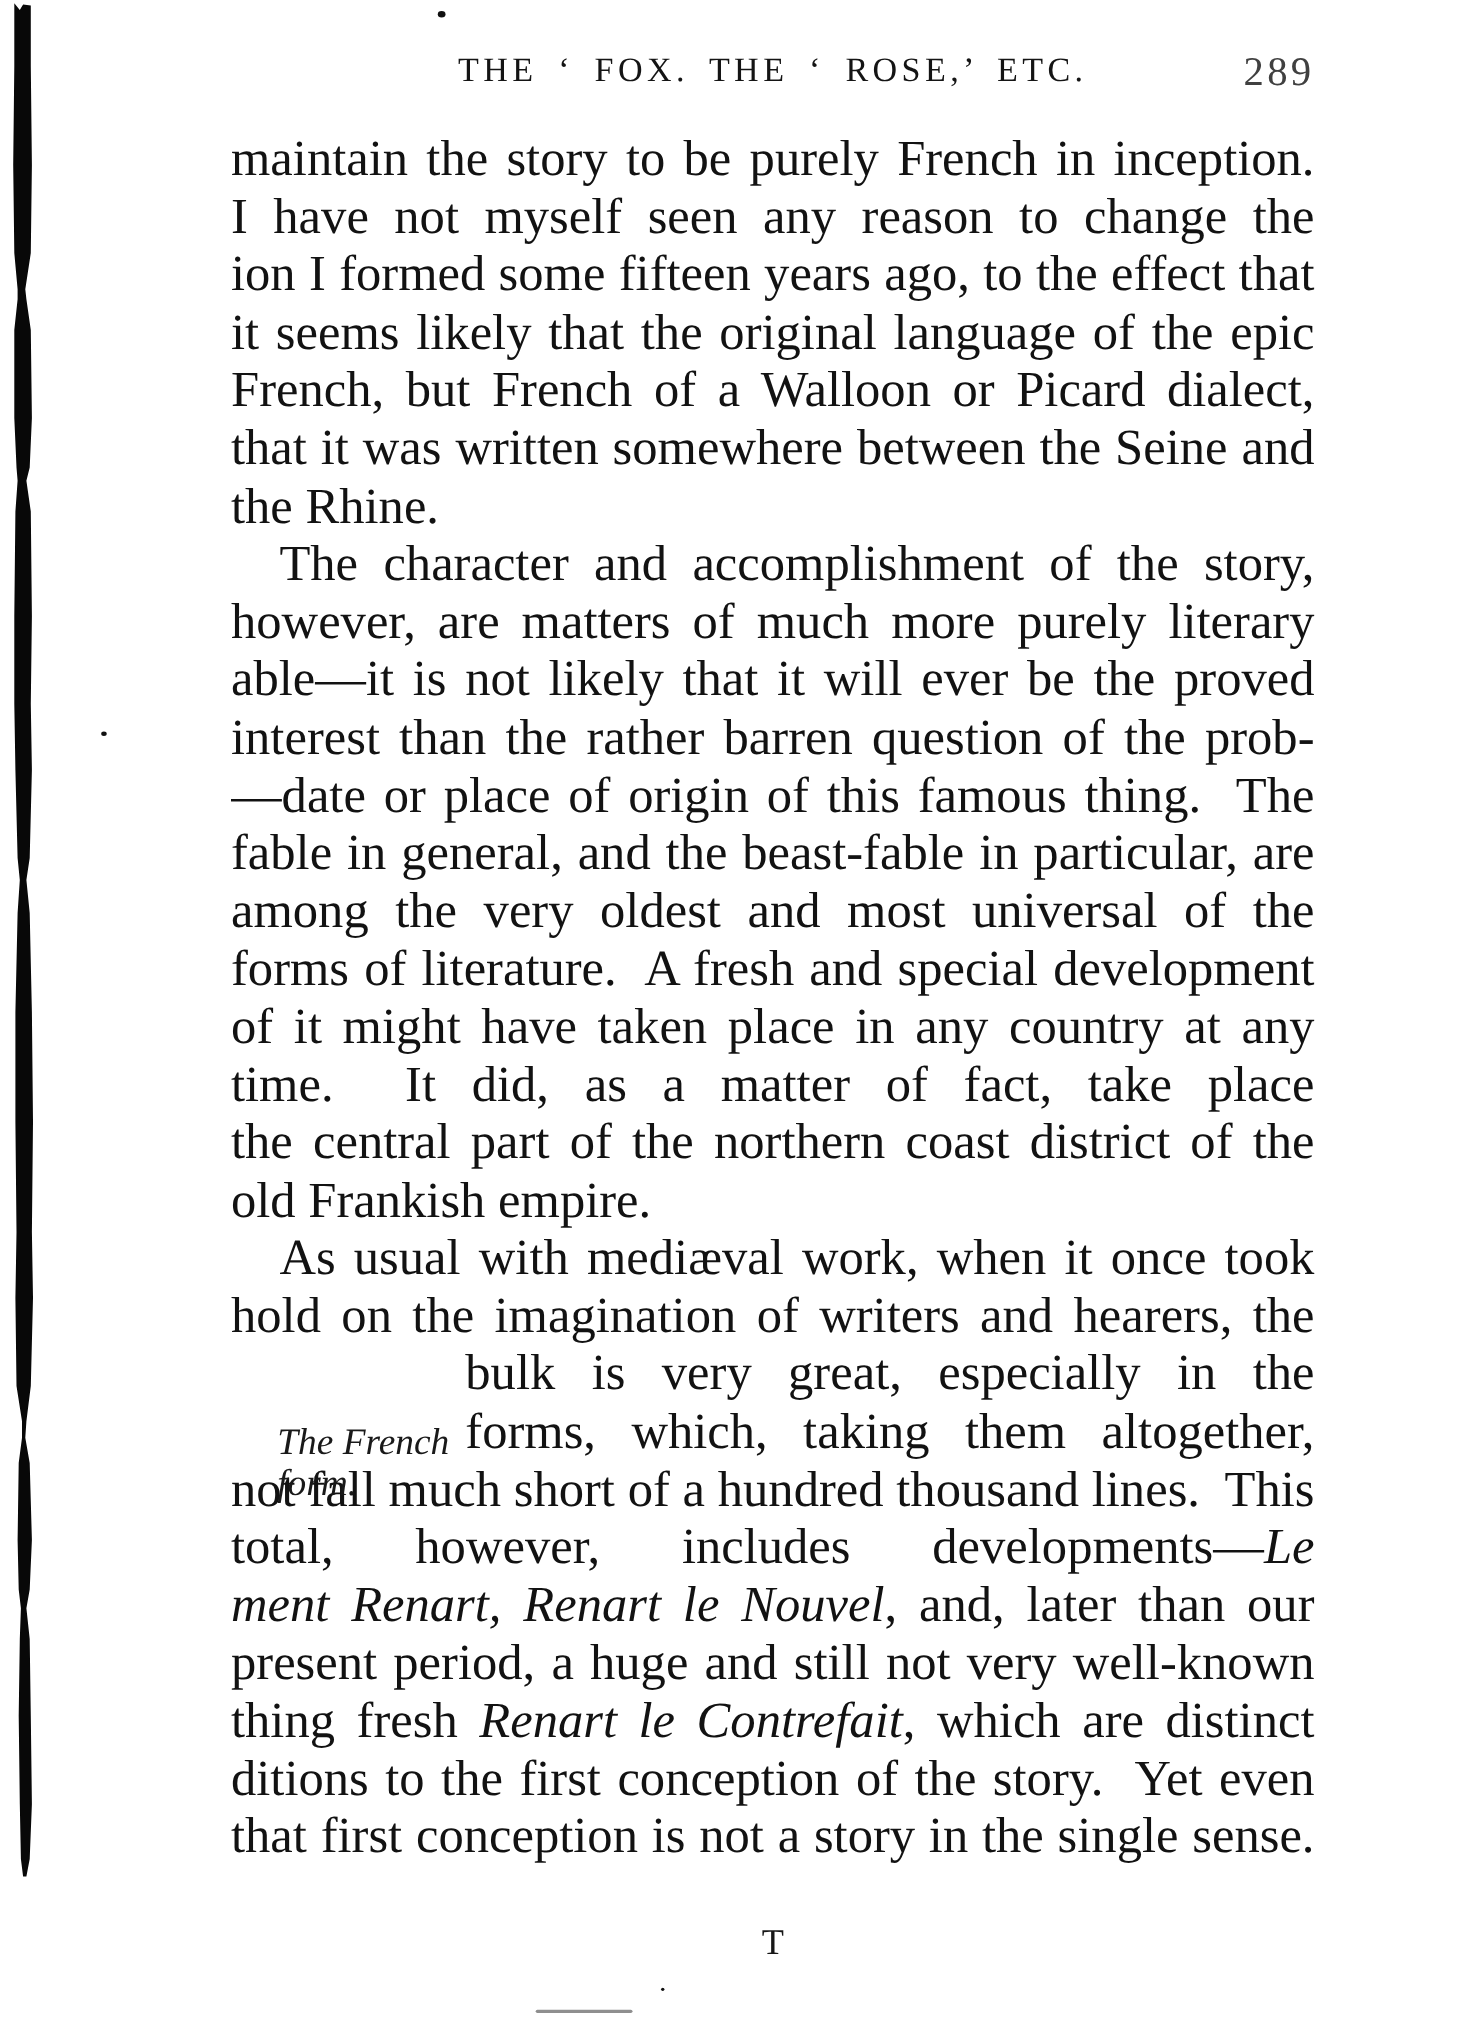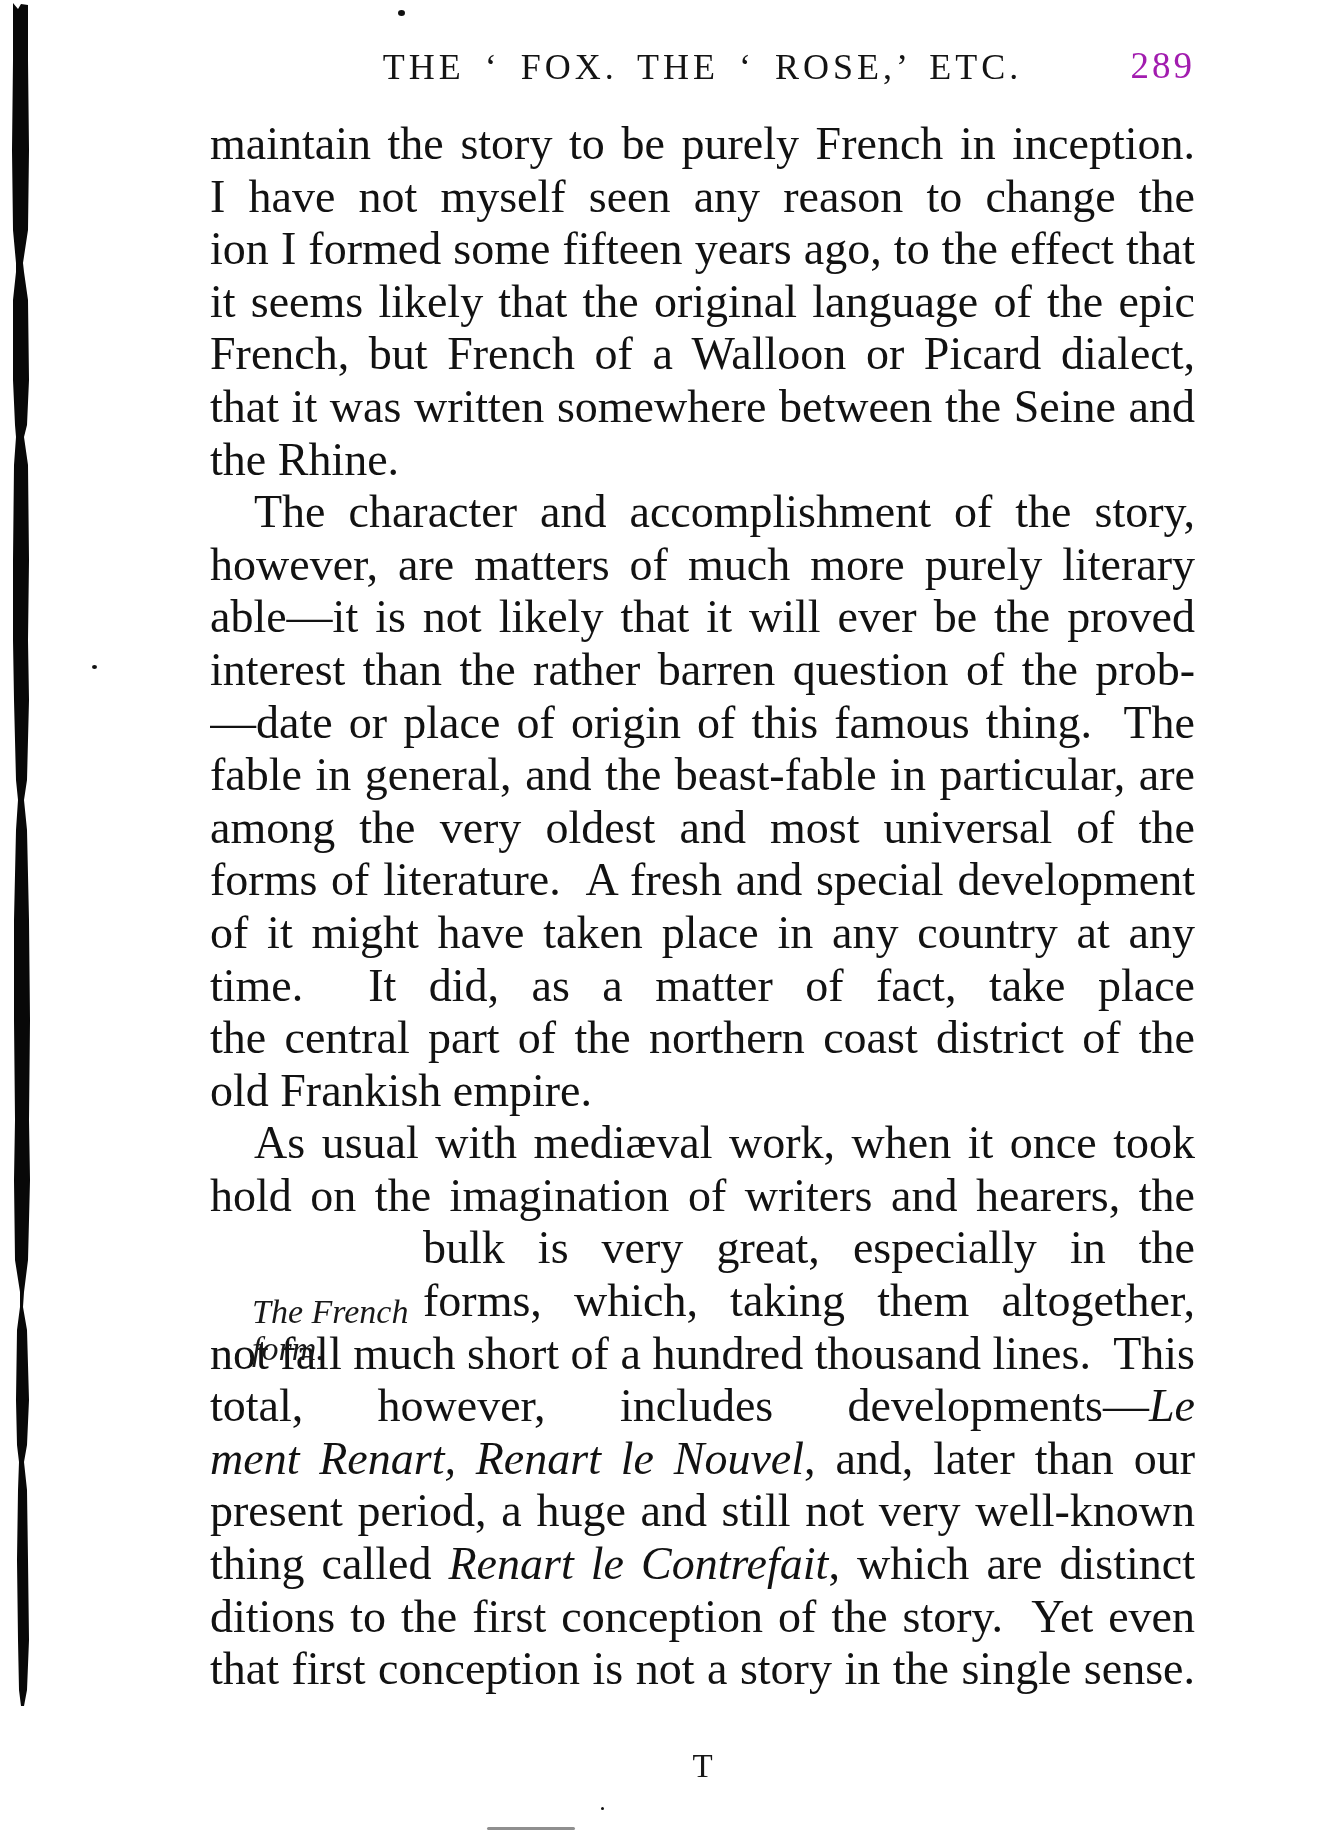"THE ‘ FOX. THE ‘" .running-head { font-size: 36px -> 31px }
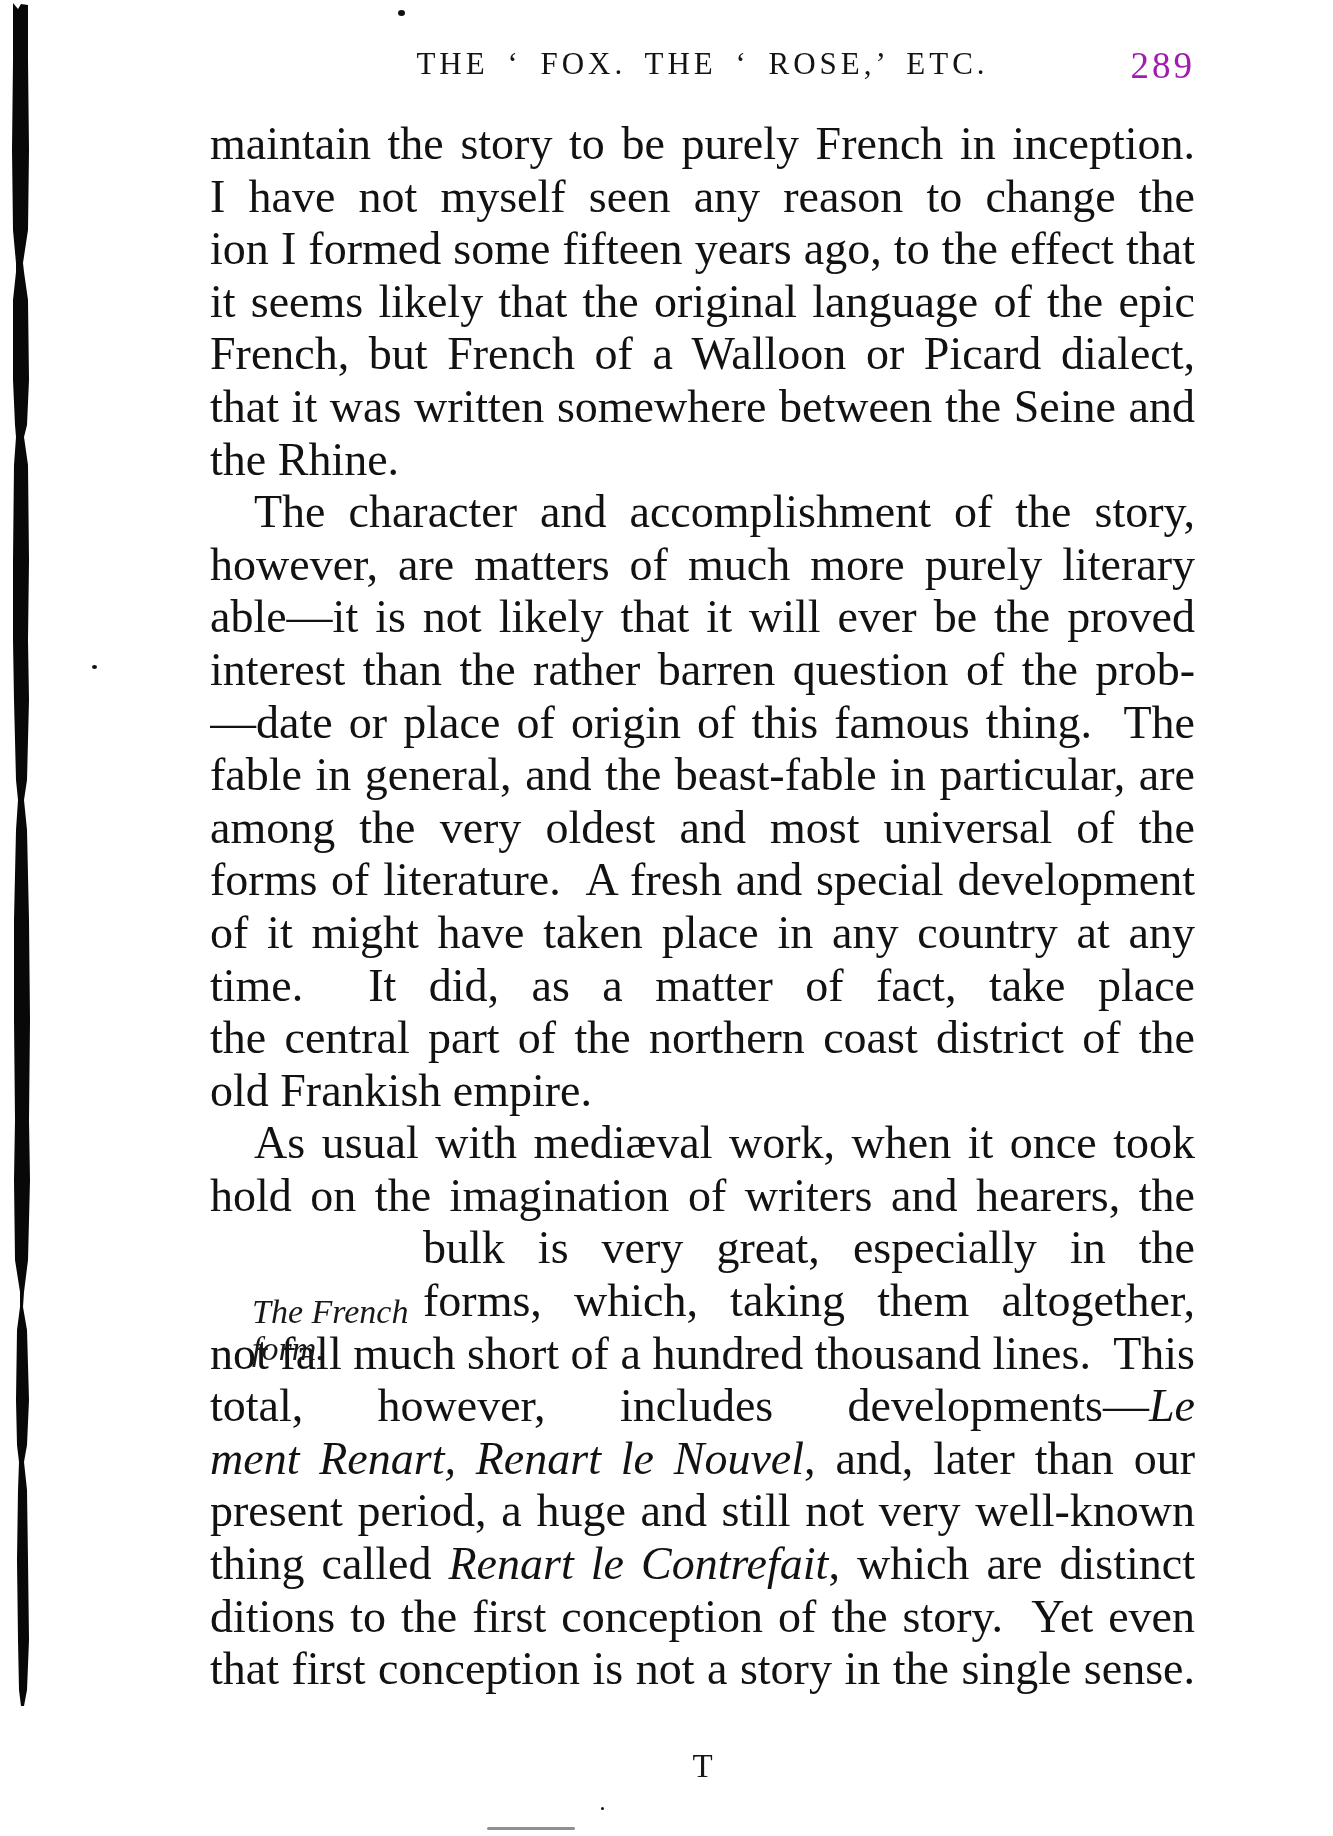"289" .page-number { color: #a21caf -> #404040 }
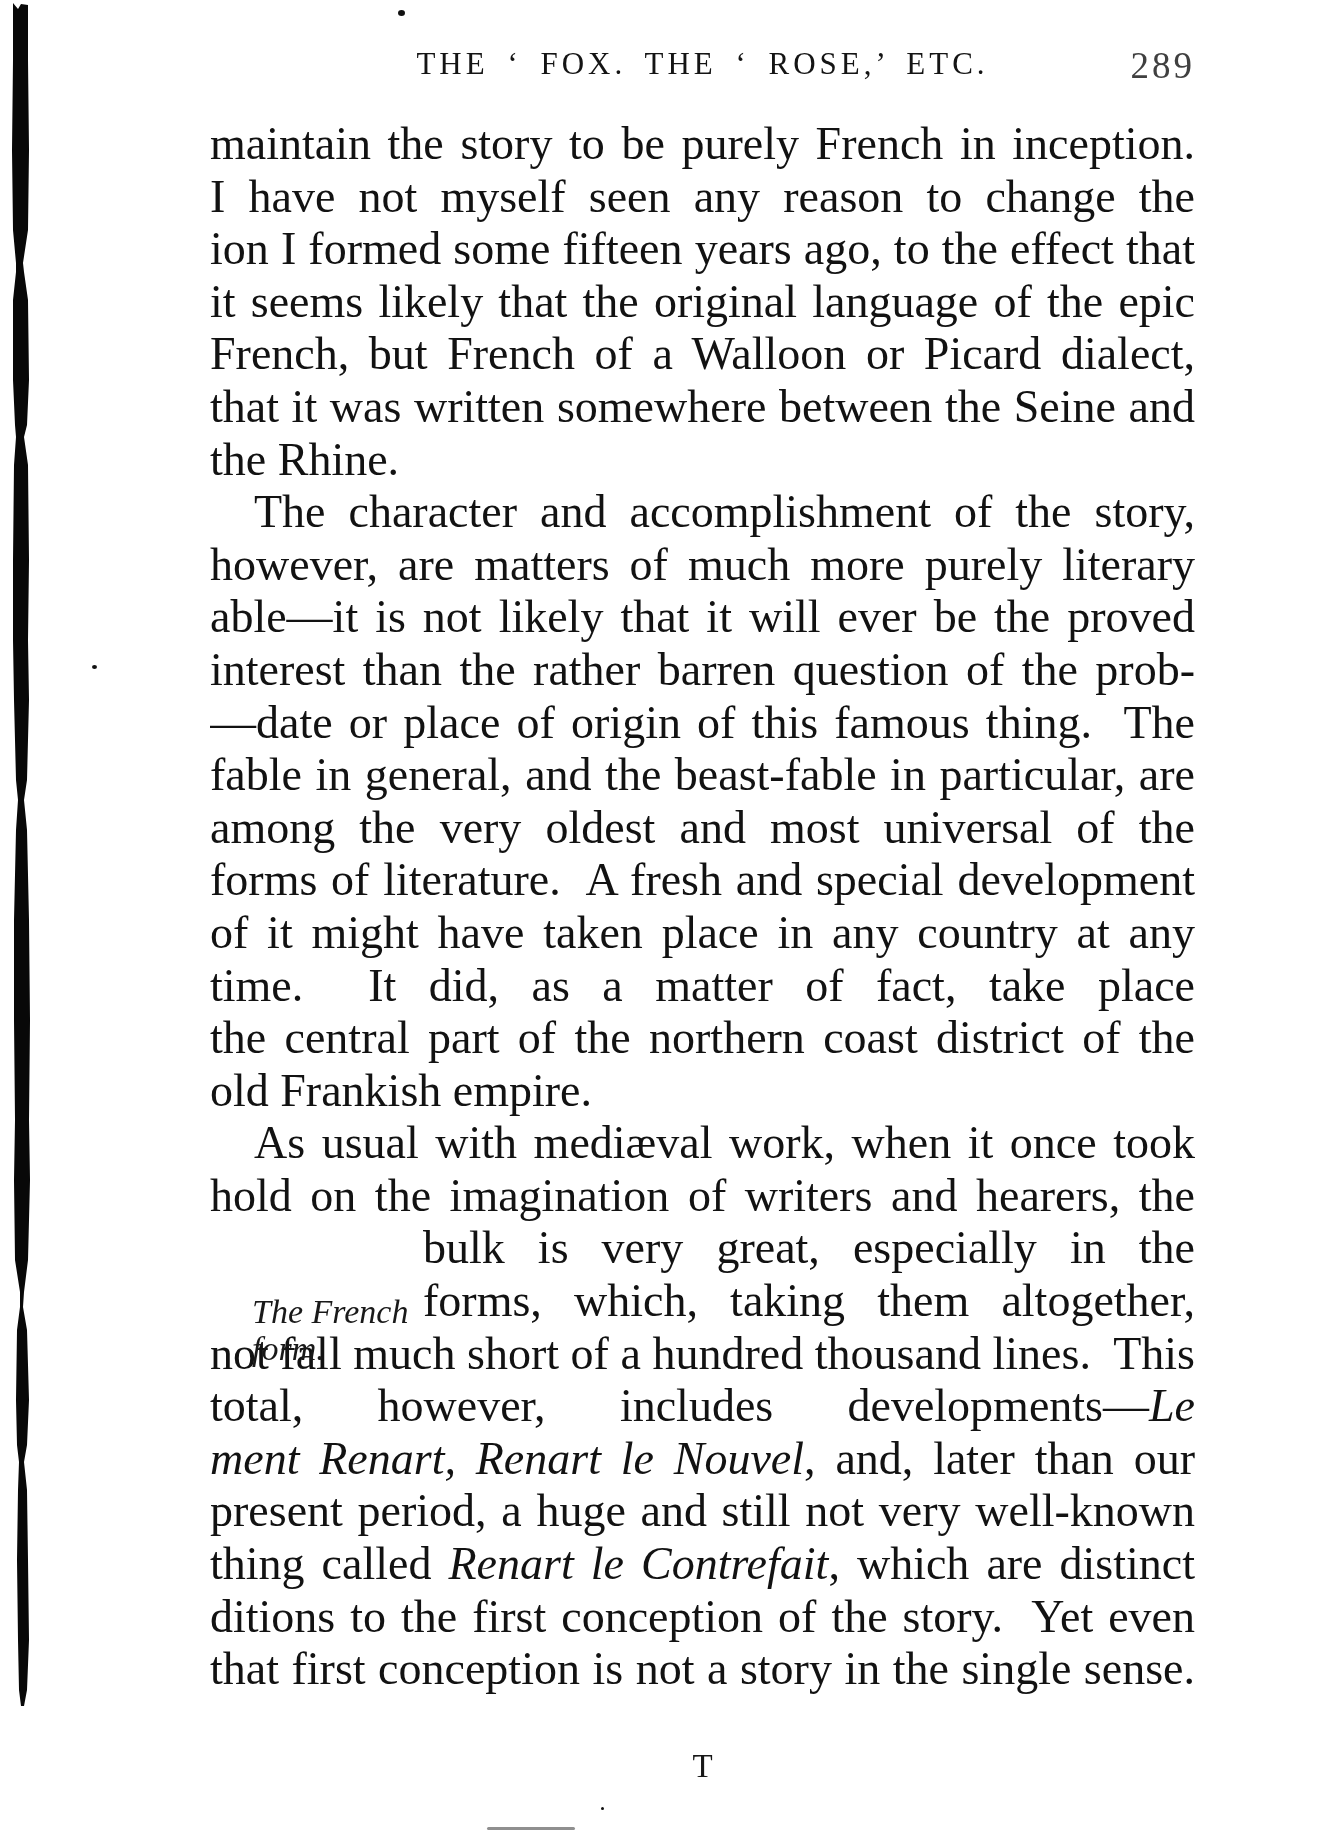"thing called" span { text: called -> fresh }
